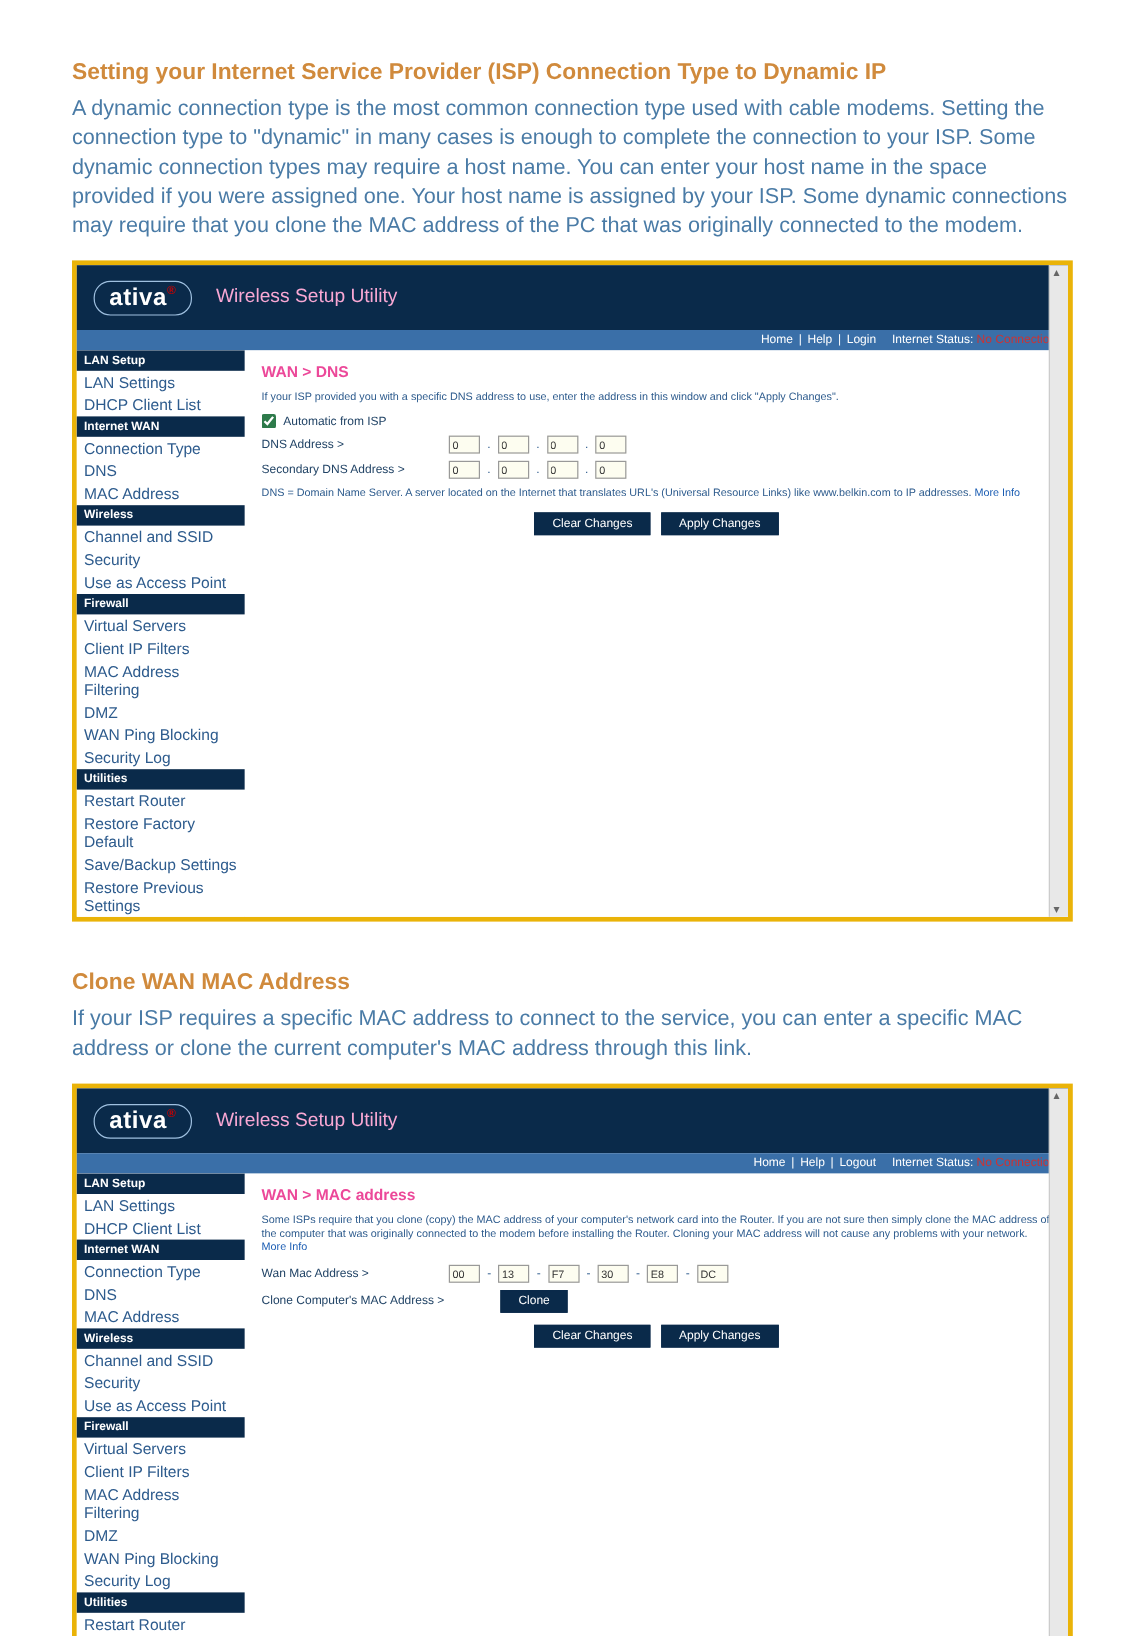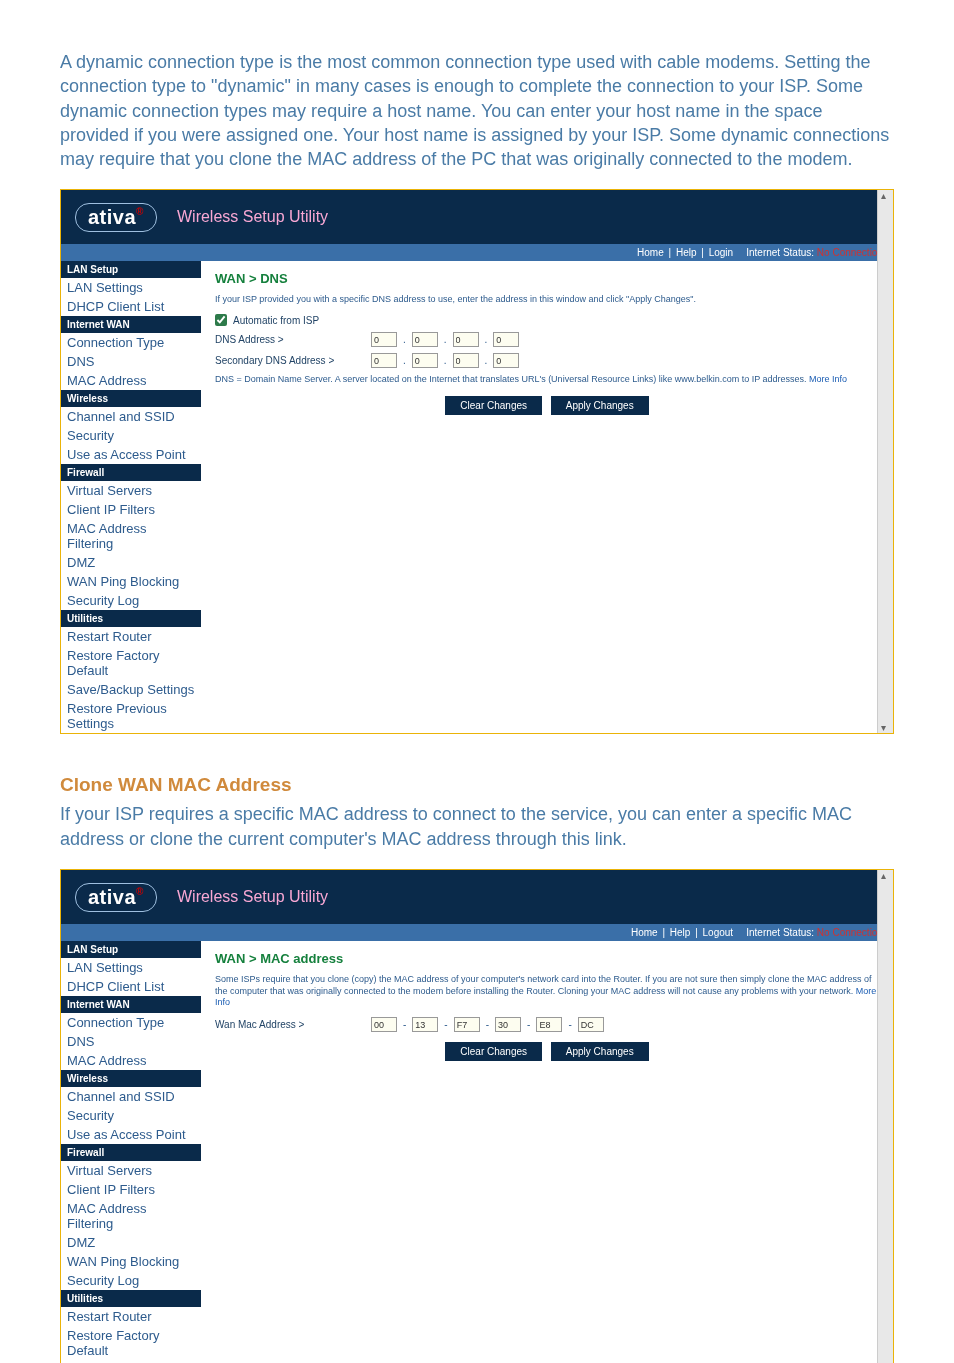"Setting your Internet Service Provider" h2.section { html: none -> <h2>Setting your Internet Service Provider (ISP) Connection Type to Dynamic IP</h2> }
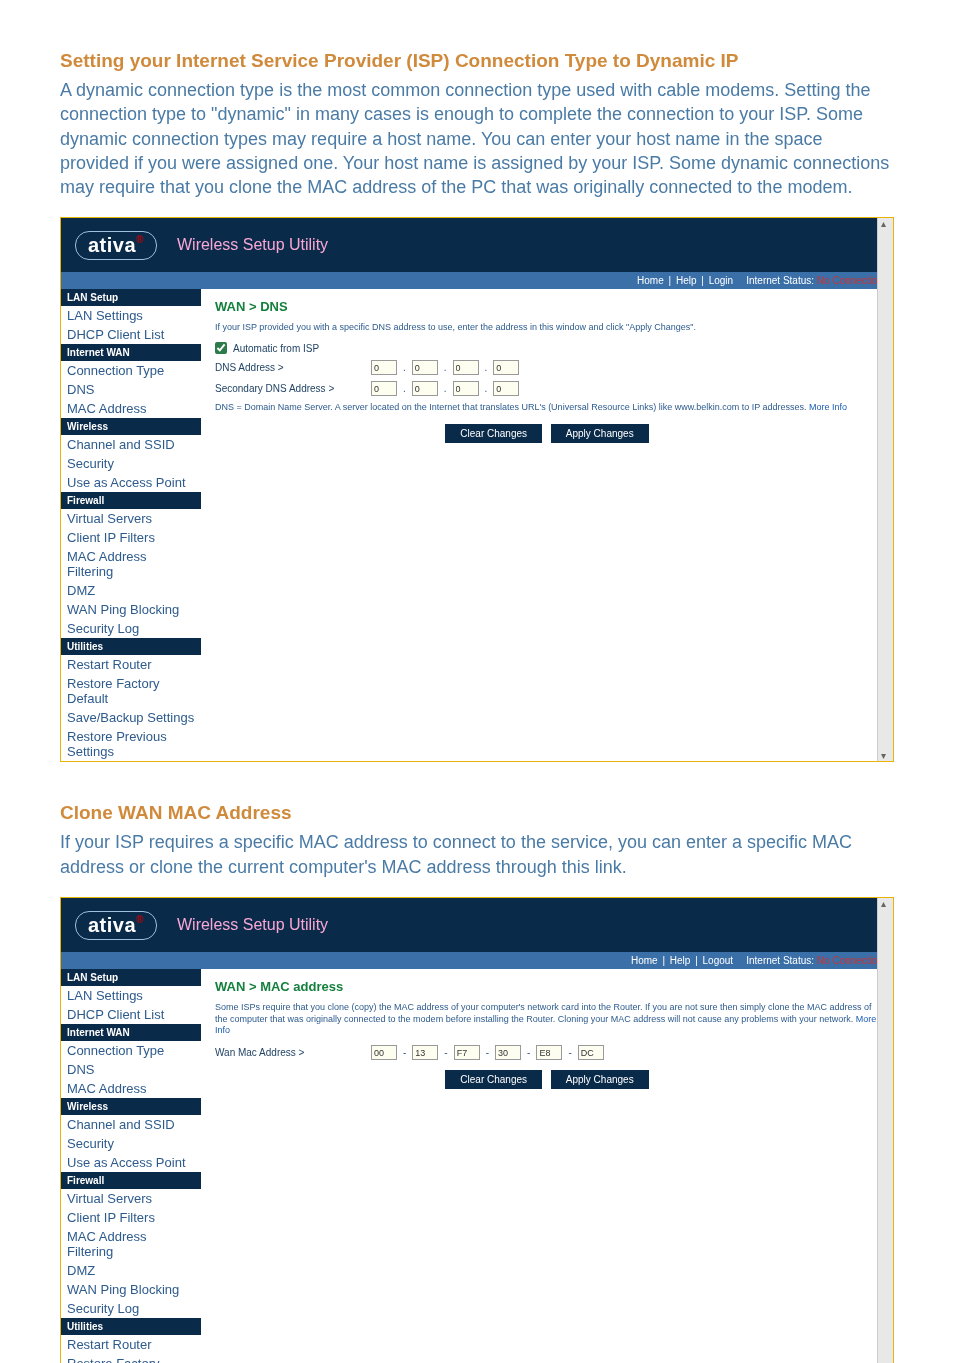"ativa®" .shot { border: 1px solid #eab308 -> 4px solid #eab308 }
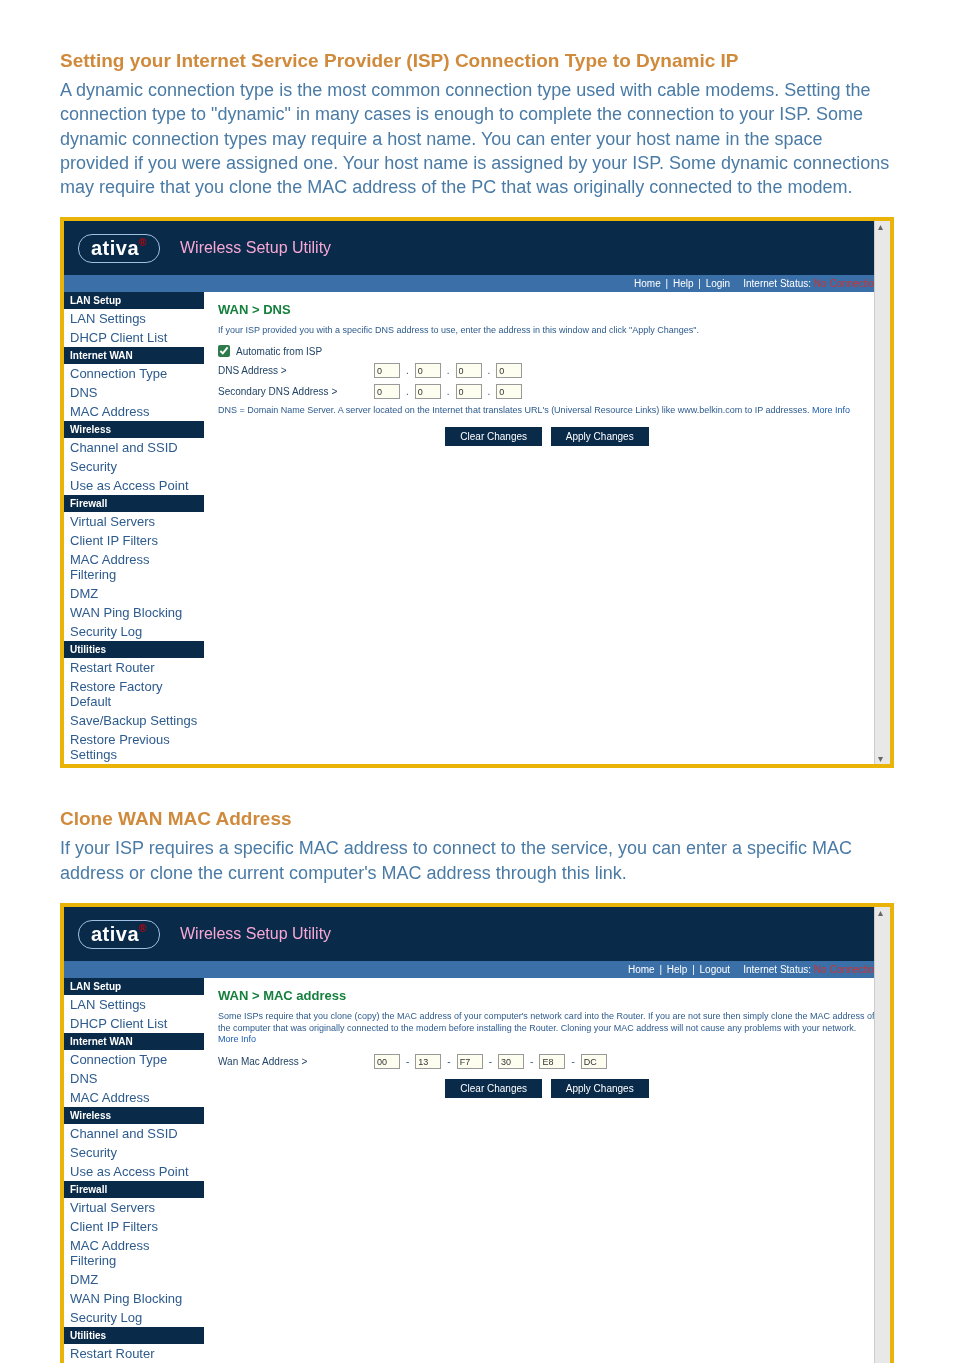"WAN > DNS" .crumb { color: #15803d -> #ec4899 }
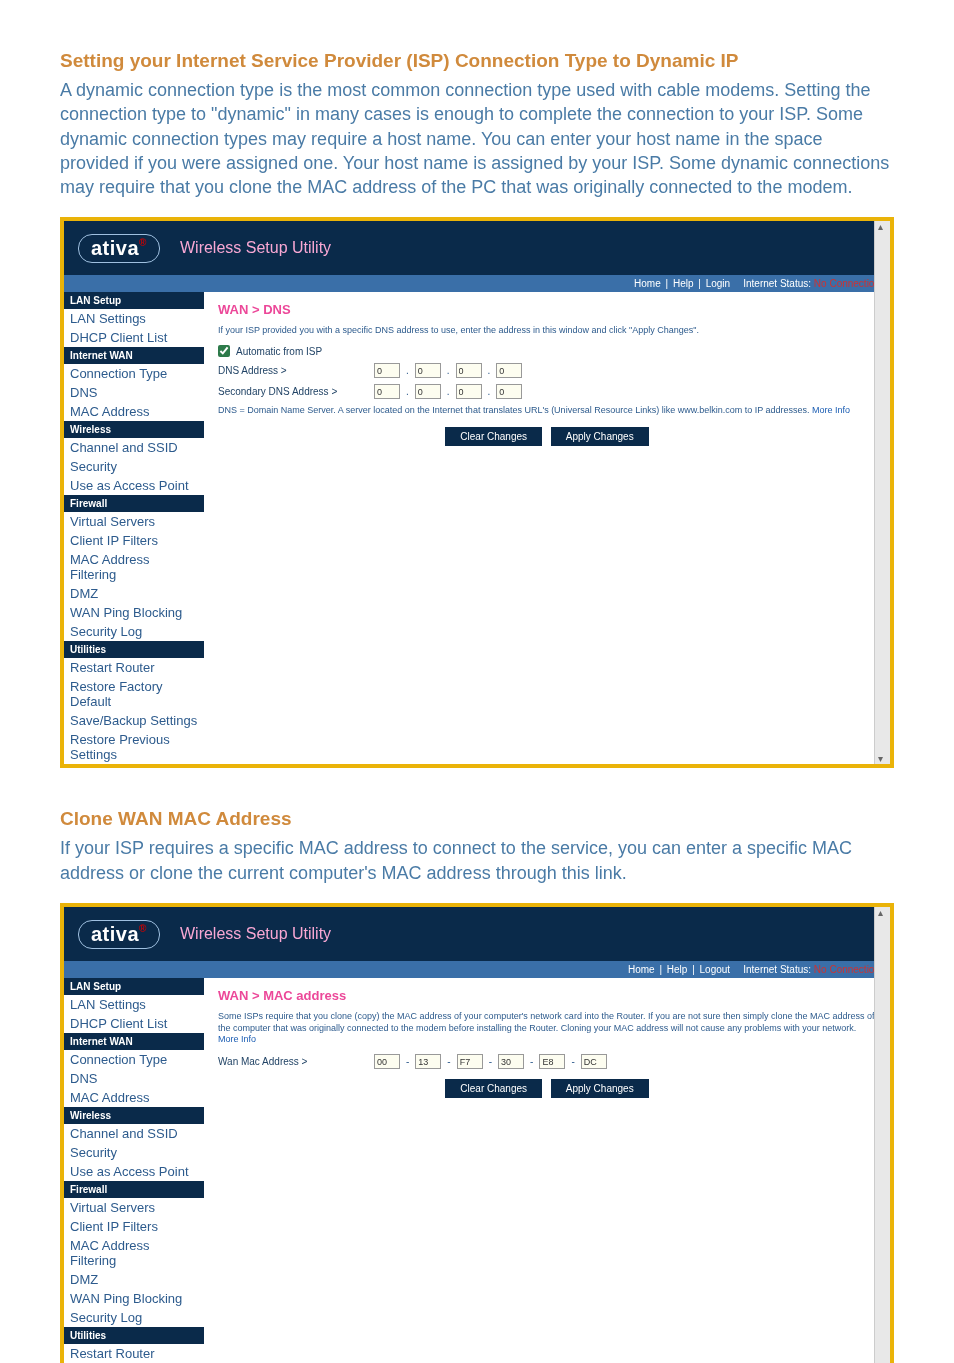"Clone Computer's MAC Address >" div.row { html: none -> <div> <span>Clone Computer's MAC Address &gt;</span> <button>Clone</button> </div> }
